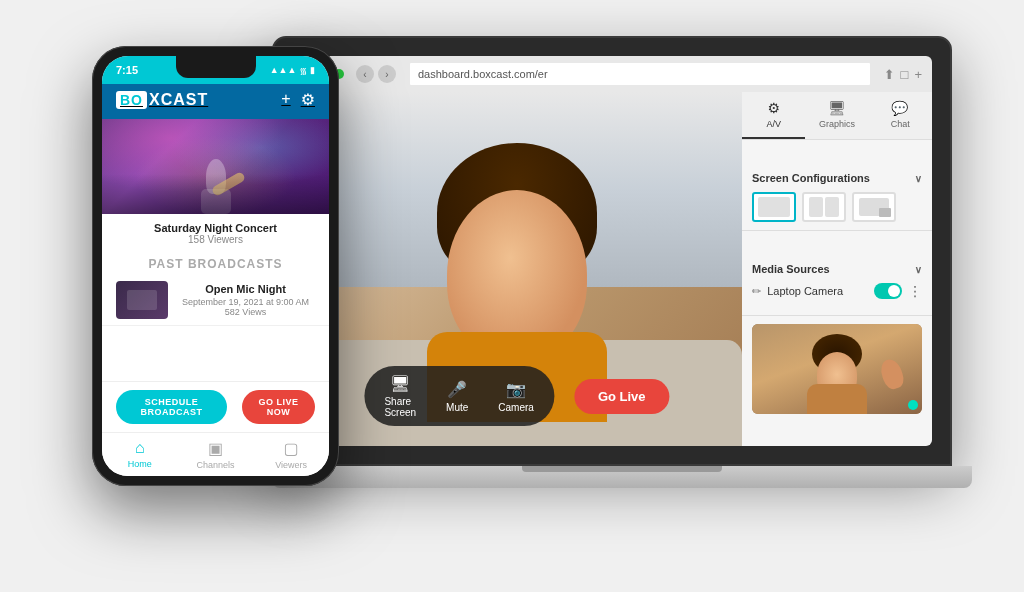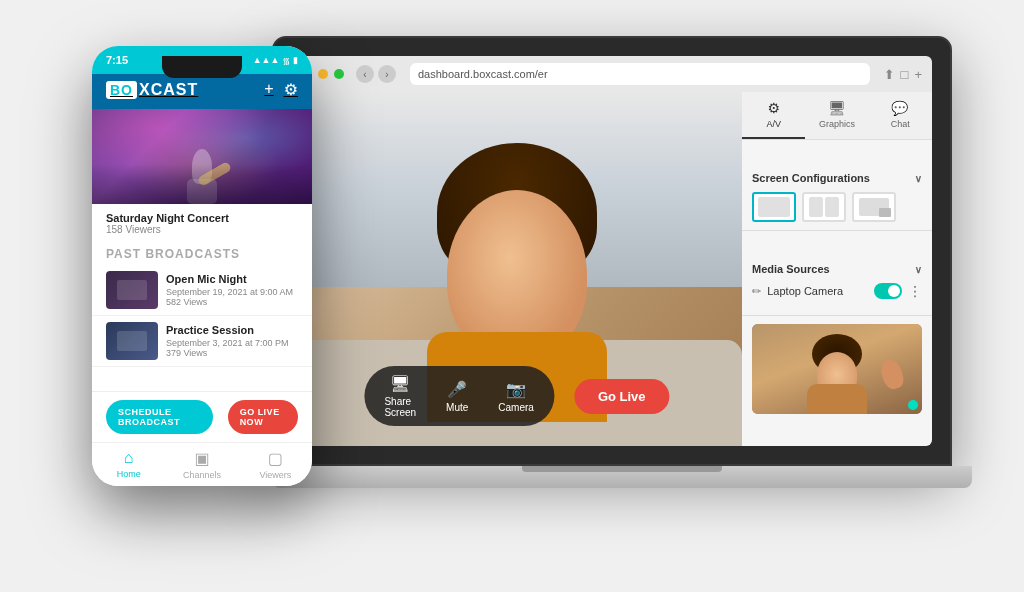"7:15" .phone-outer { padding: none -> 10px; text-align: none -> center; width: 220px -> 247px }
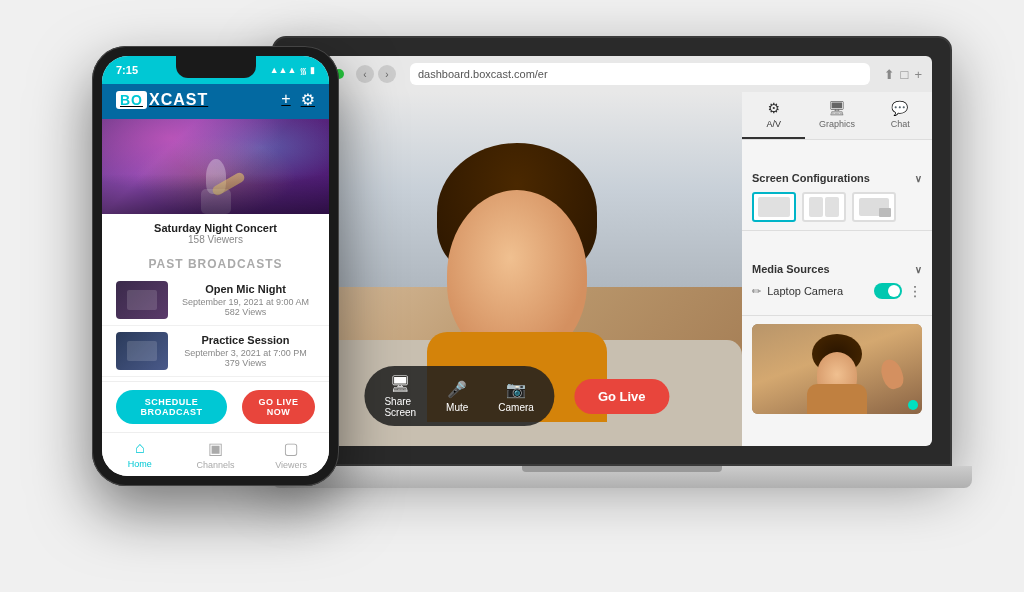"dashboard.boxcast.com/er" .address-bar { border-radius: 6px -> 1px }
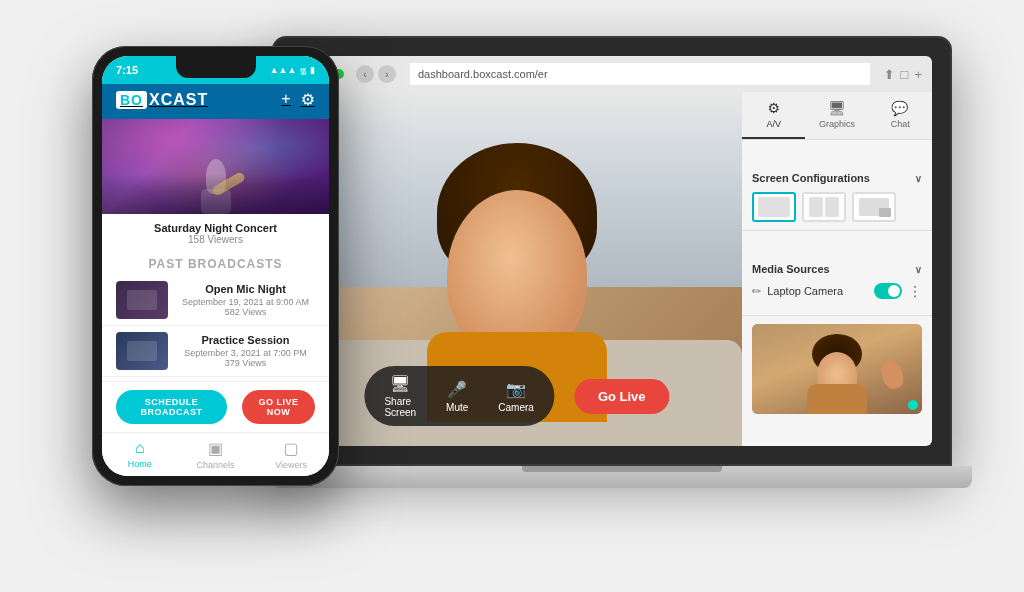"Practice Session" div.past-item { html: <div> <div> <div> <div></div> </div> </div> <div> <div>Practice Session</div> <div>September 3, 2021 at 7:00 PM</div> <div>379 Views</div> </div> </div> -> none }
